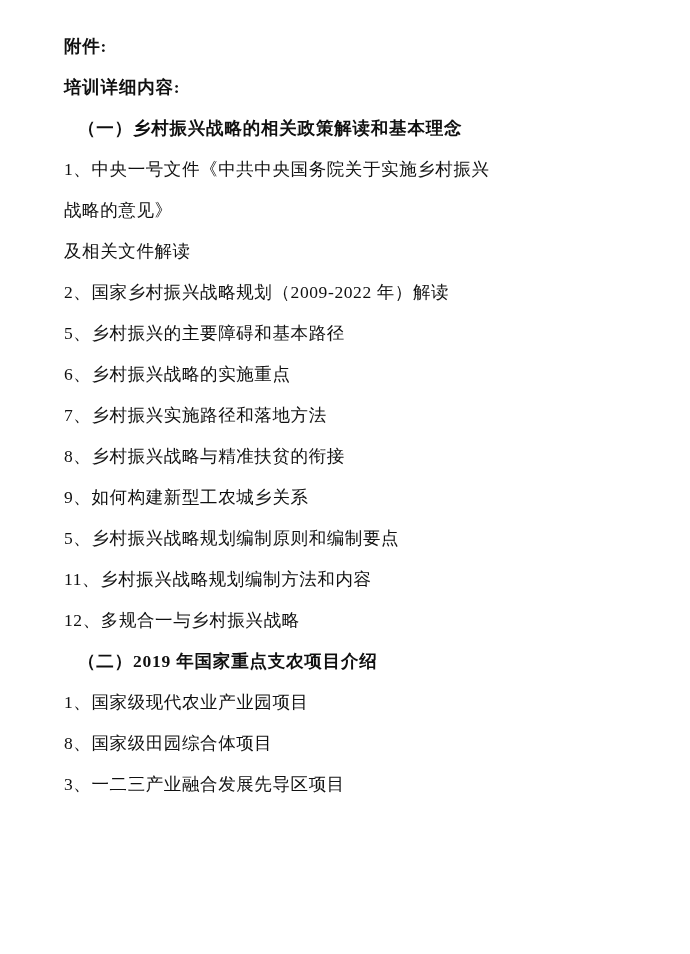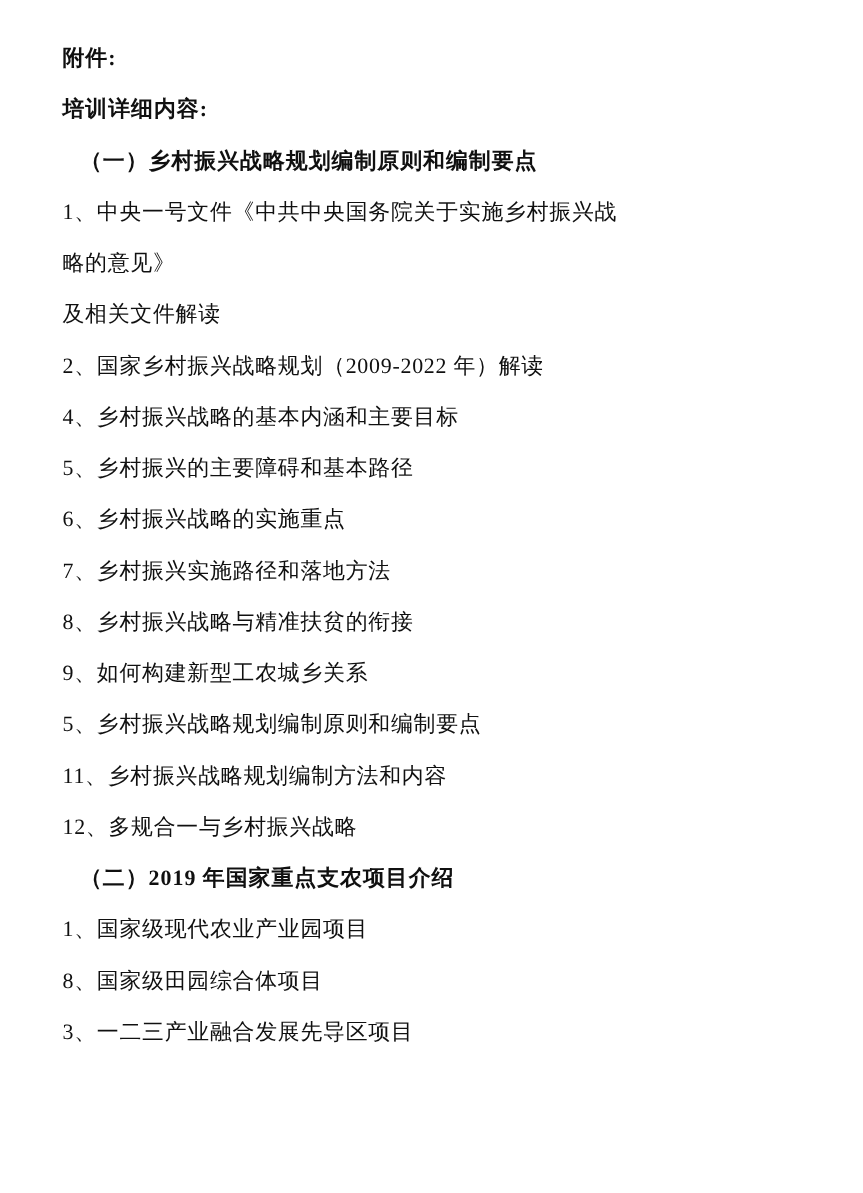"附件:" .page { padding: 26px 46px 0 50px -> 26px 46px 0 64px }
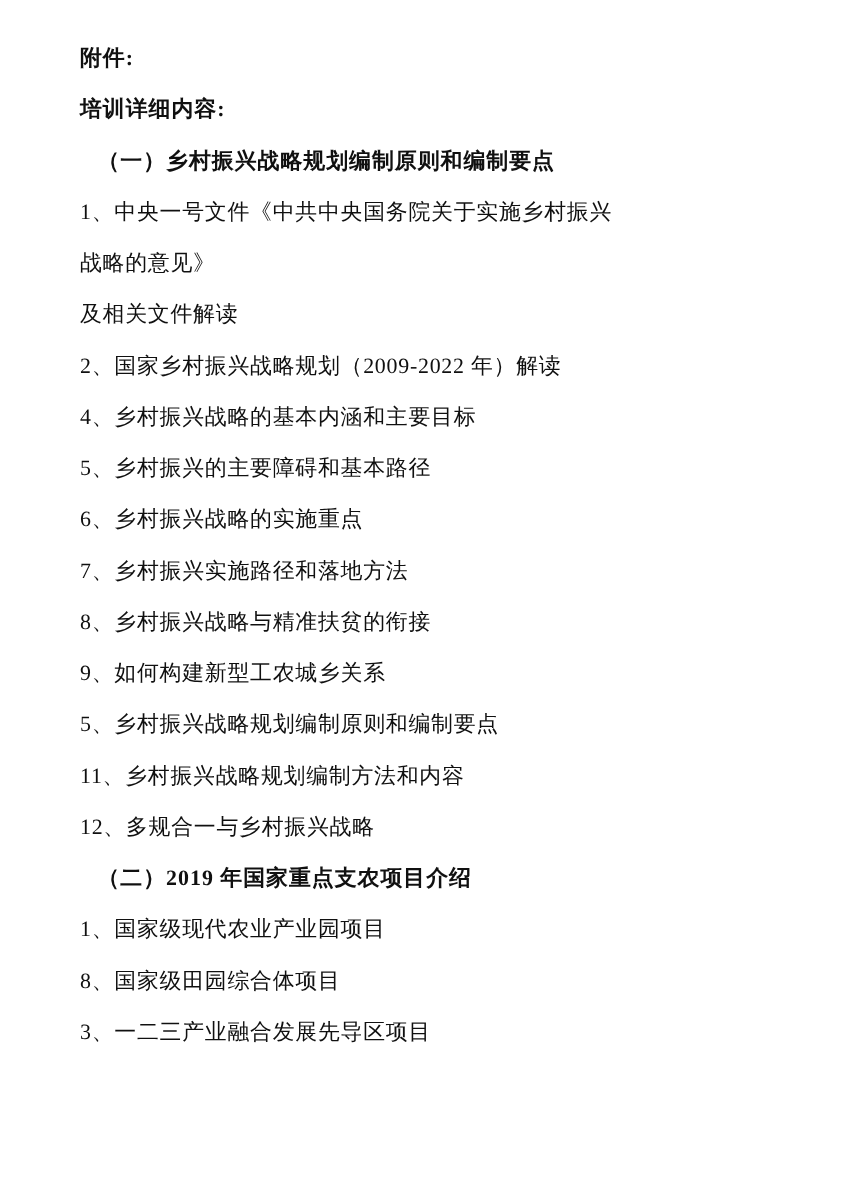"（一）乡村振兴战略规划编制原则和编制要点" div.line { text: 规划编制原则和编制要点 -> 的相关政策解读和基本理念 }
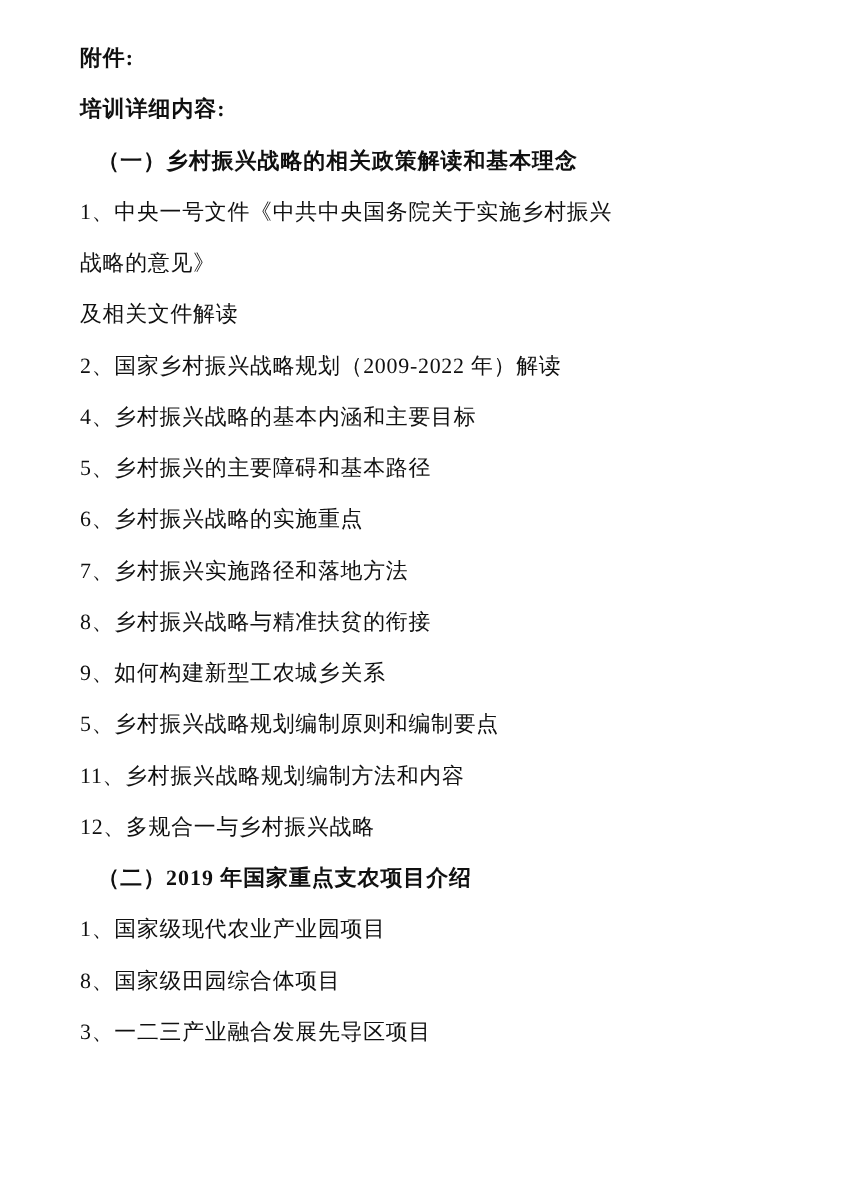"4、乡村振兴战略的基本内涵和主要目标" div.line { html: <div>4、乡村振兴战略的基本内涵和主要目标</div> -> none }
